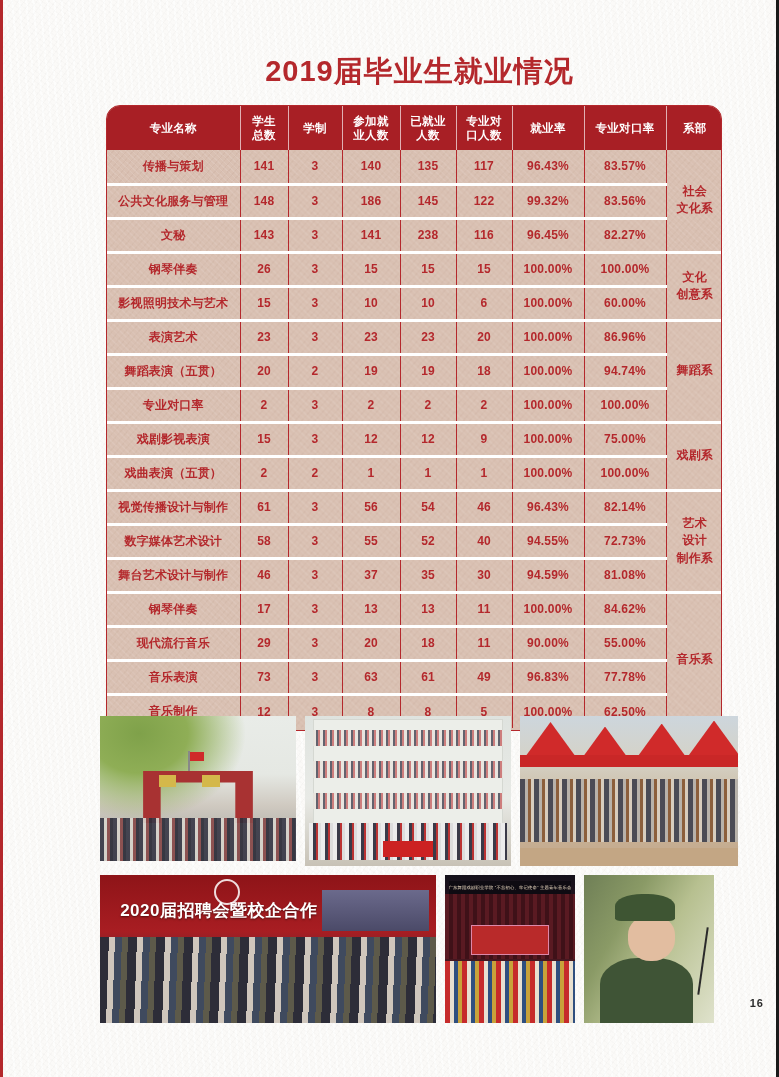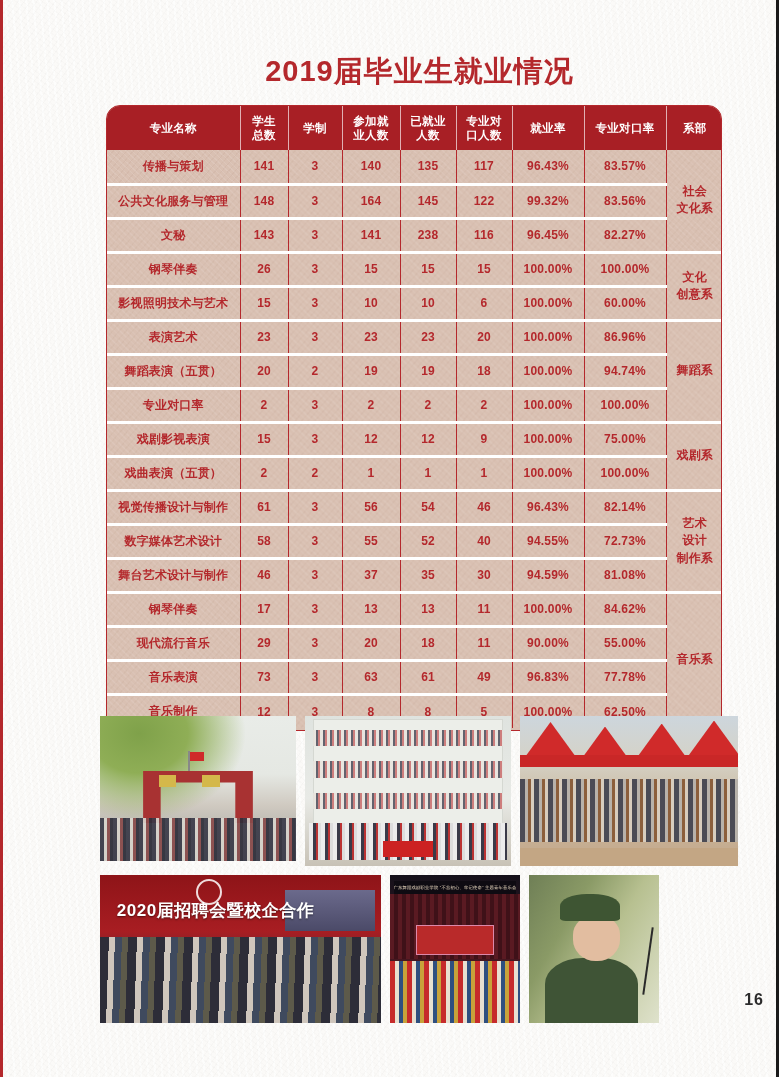"164" td { text: 164 -> 186 }
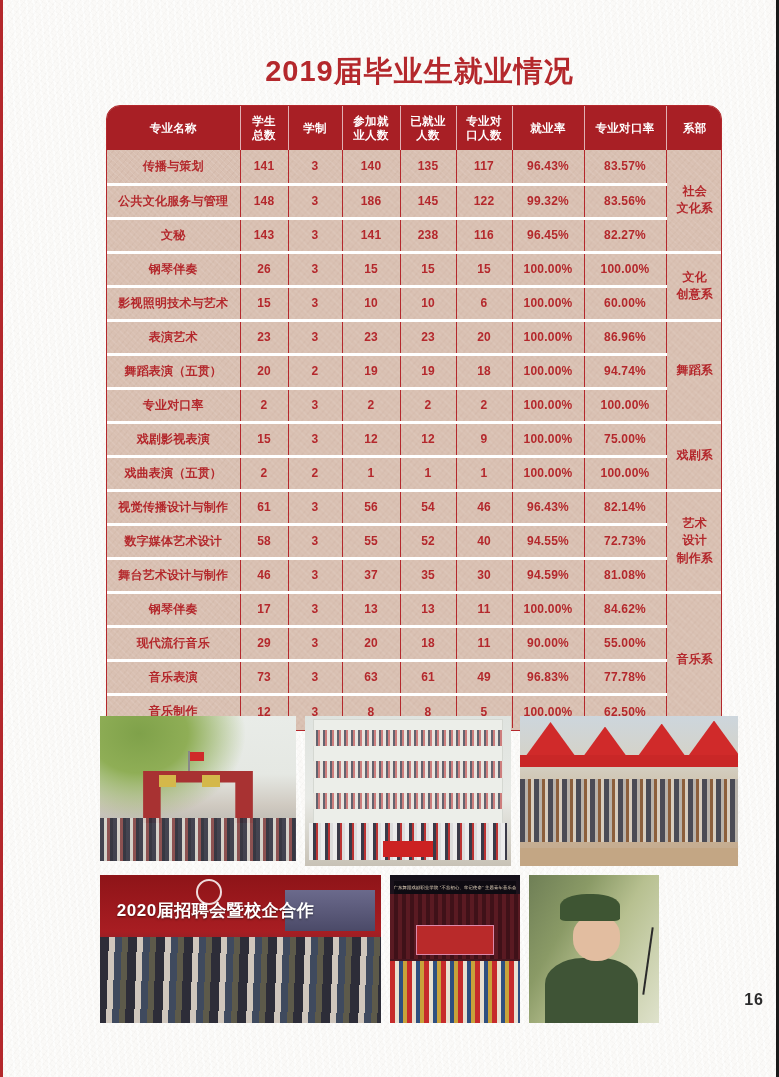"2020届招聘会暨校企合作" .ph4 { width: 281px -> 336px }
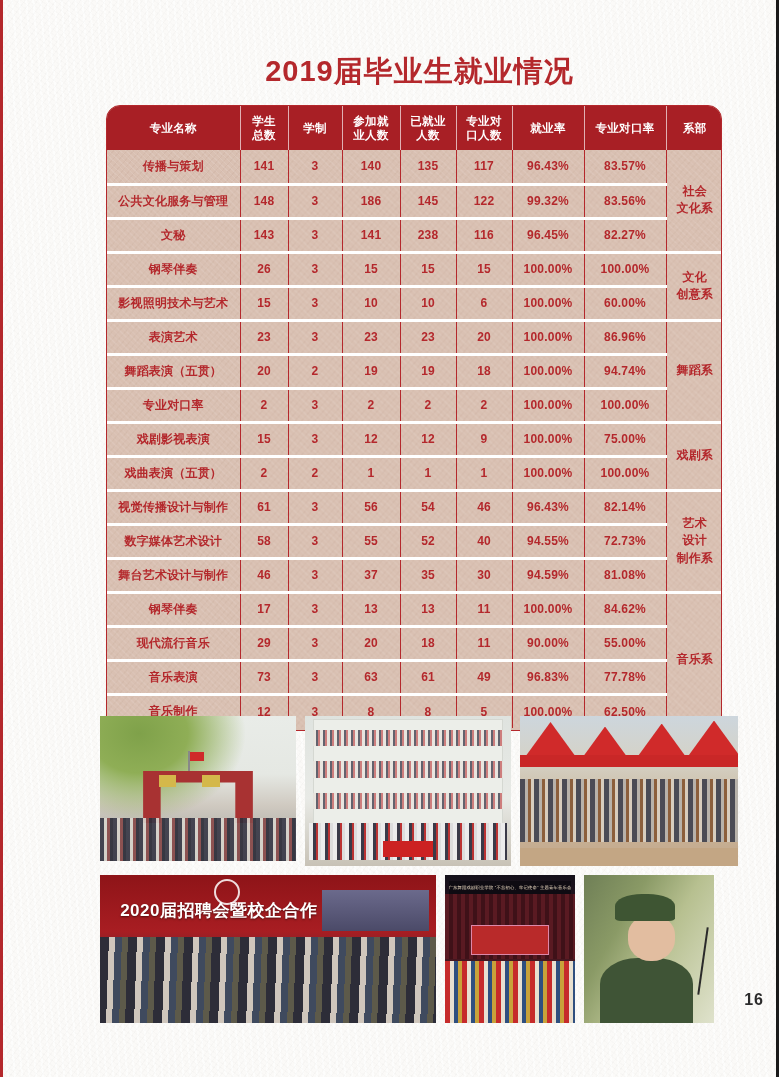"16" .page-number { font-size: 16px -> 11px }
